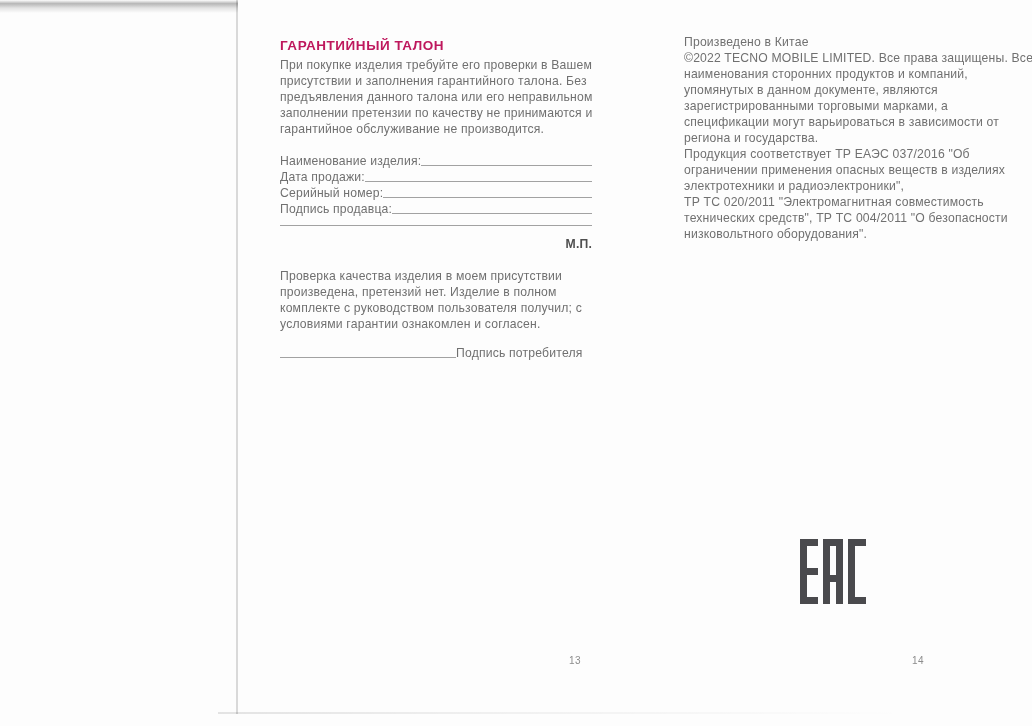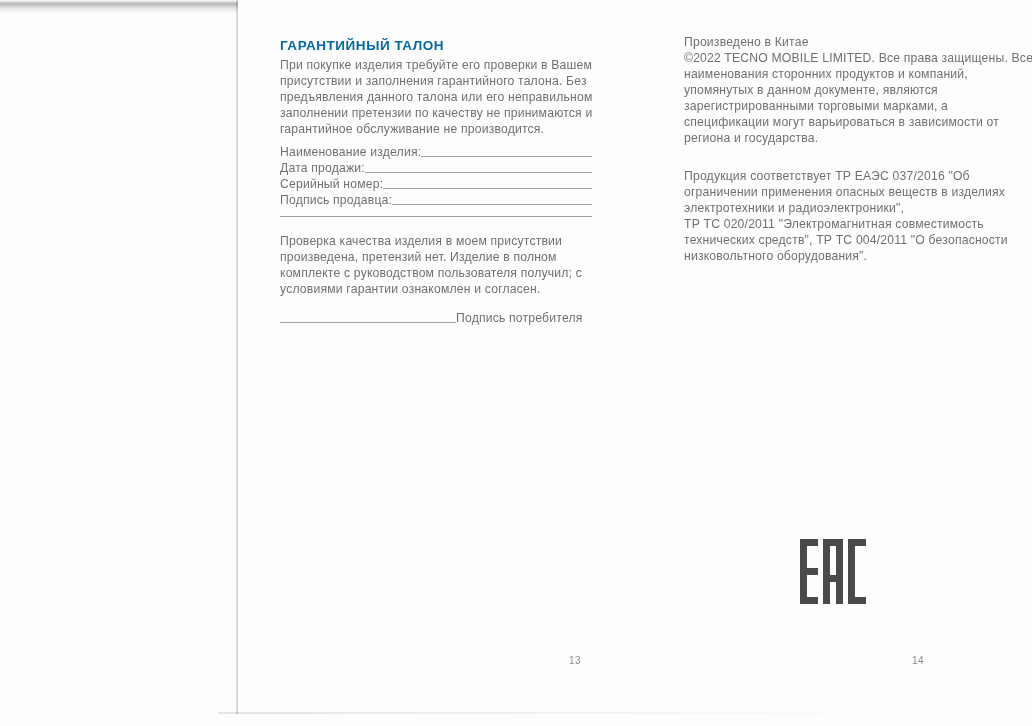"ГАРАНТИЙНЫЙ ТАЛОН" .doc-title { color: #0369a1 -> #be185d }
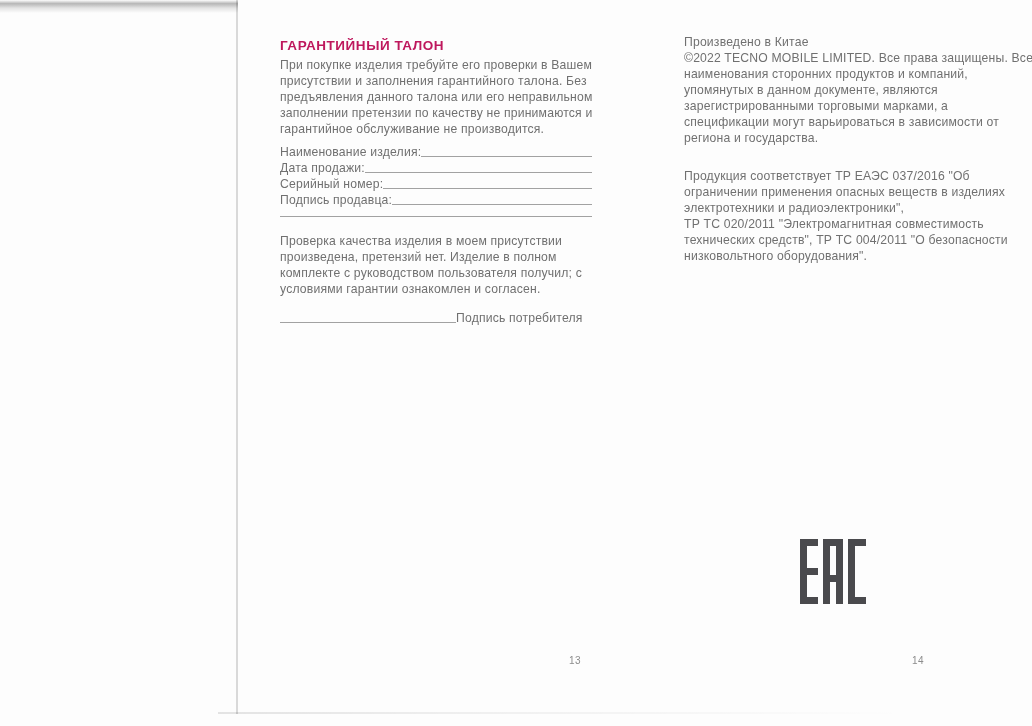"Наименование изделия:" .fields { margin-top: 7px -> 16px }
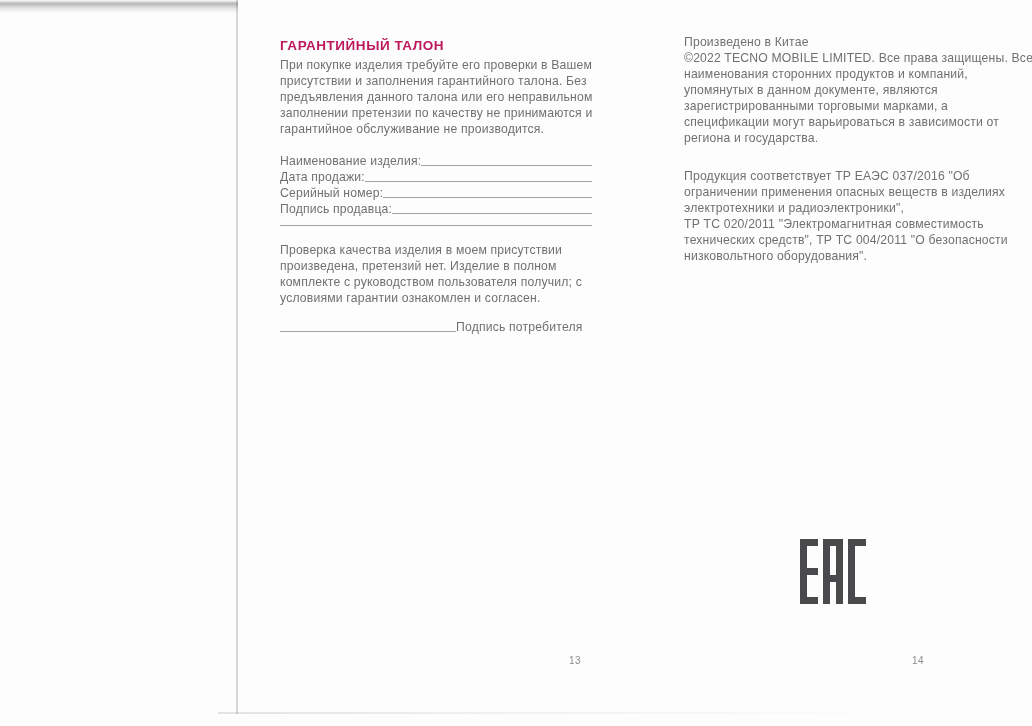"Продукция соответствует ТР ЕАЭС 037/2016" .compliance { margin-top: 22px -> none }
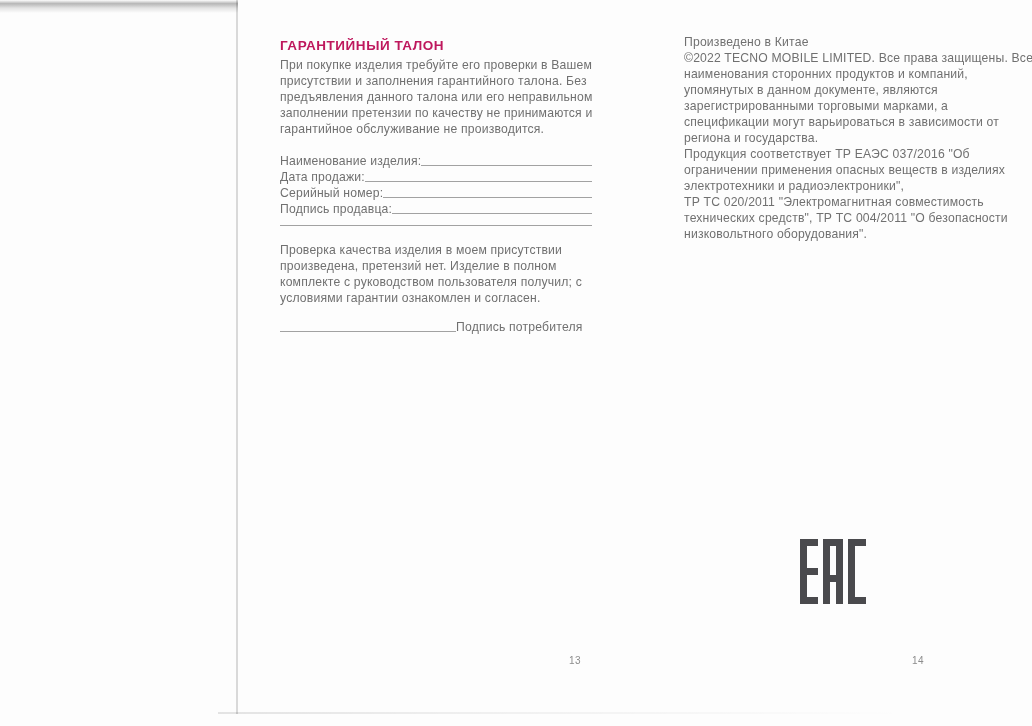"М.П." div.stamp-abbr { html: none -> <div>М.П.</div> }
